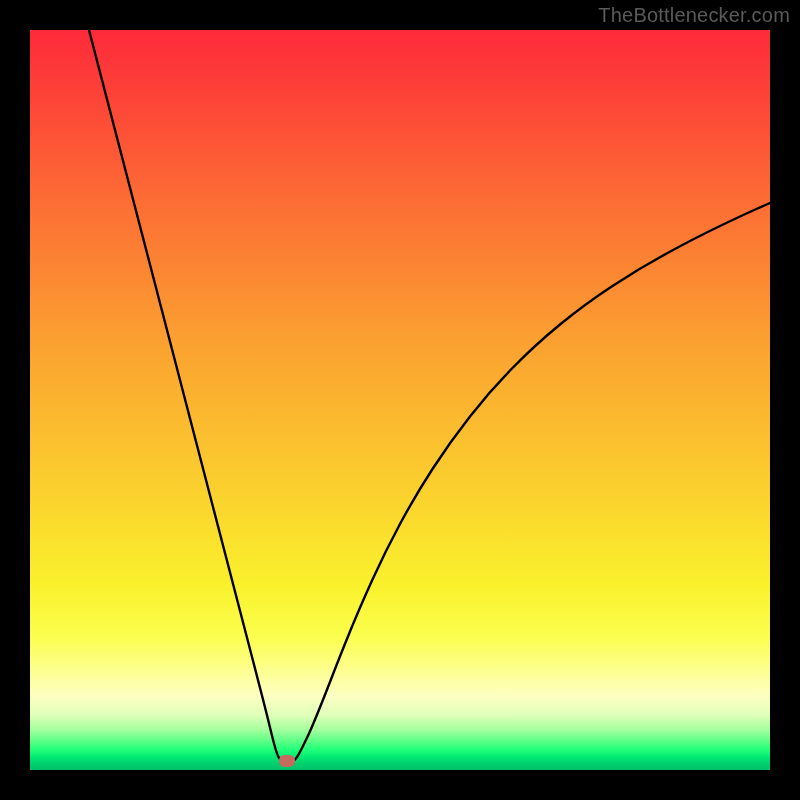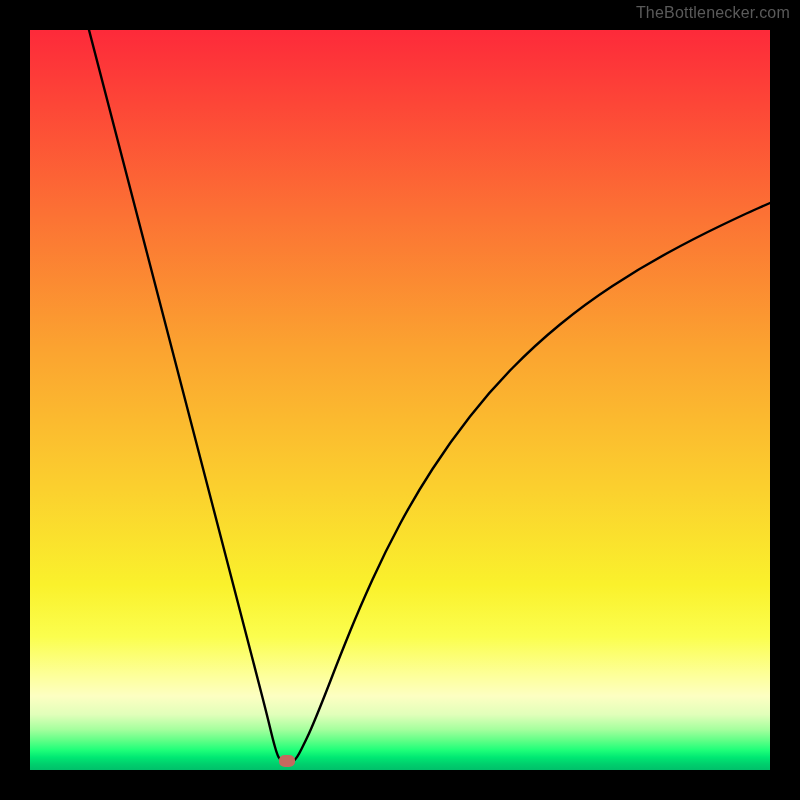"TheBottlenecker.com" .watermark { font-size: 16px -> 20px }
